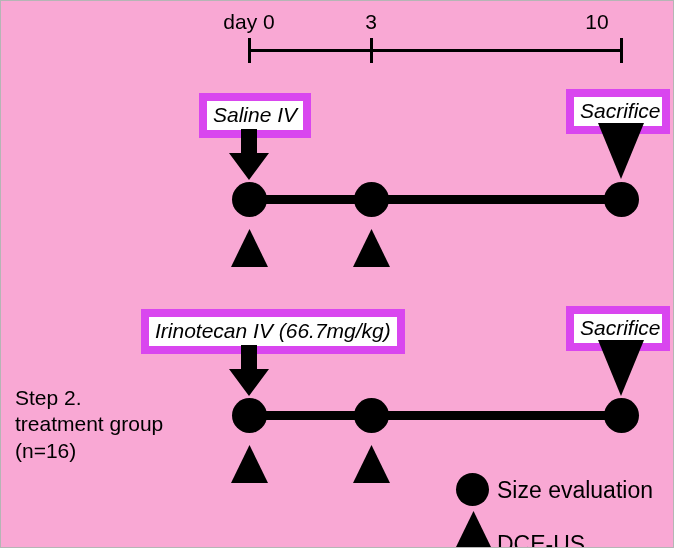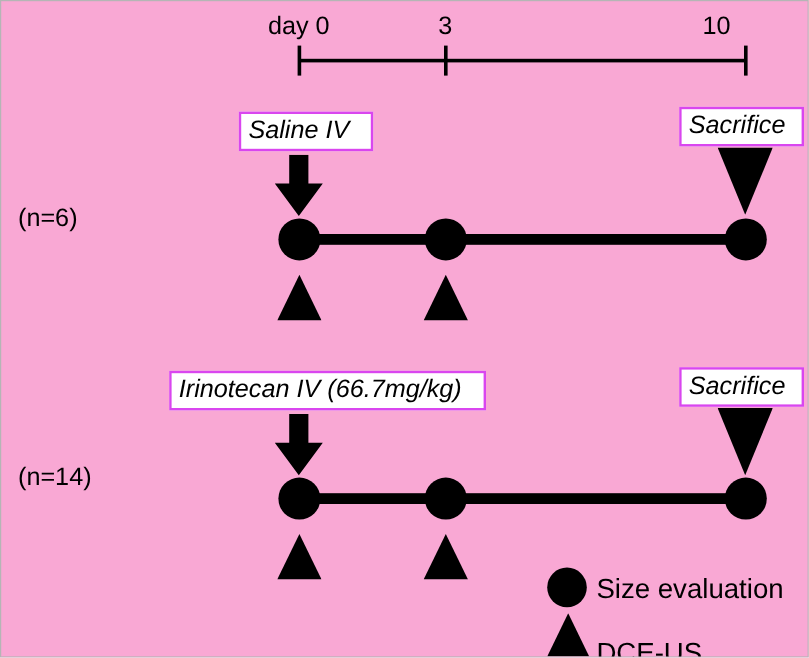"Saline IV" .callout { border: 2px solid #d946ef -> 8px solid #d946ef }
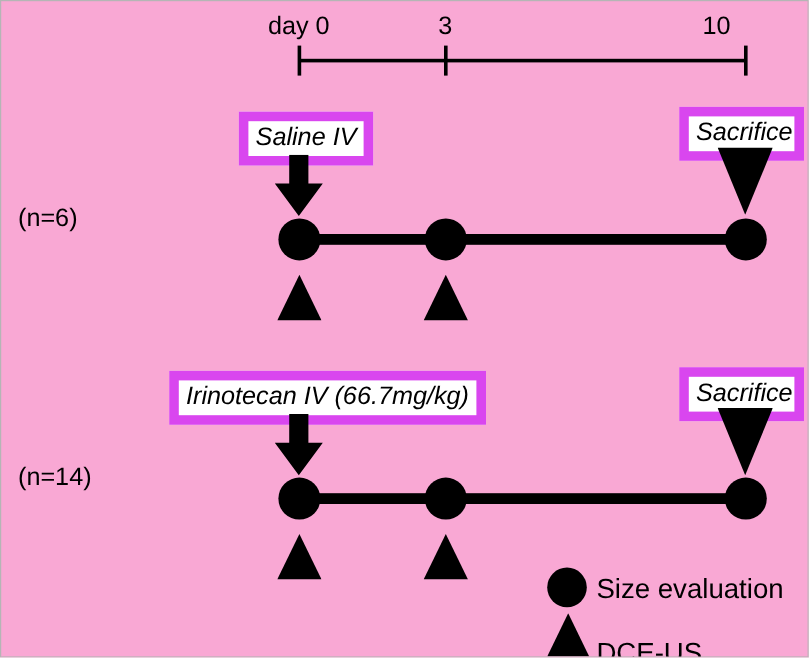"(n=6)" div { html: <div>(n=6)</div> -> none }
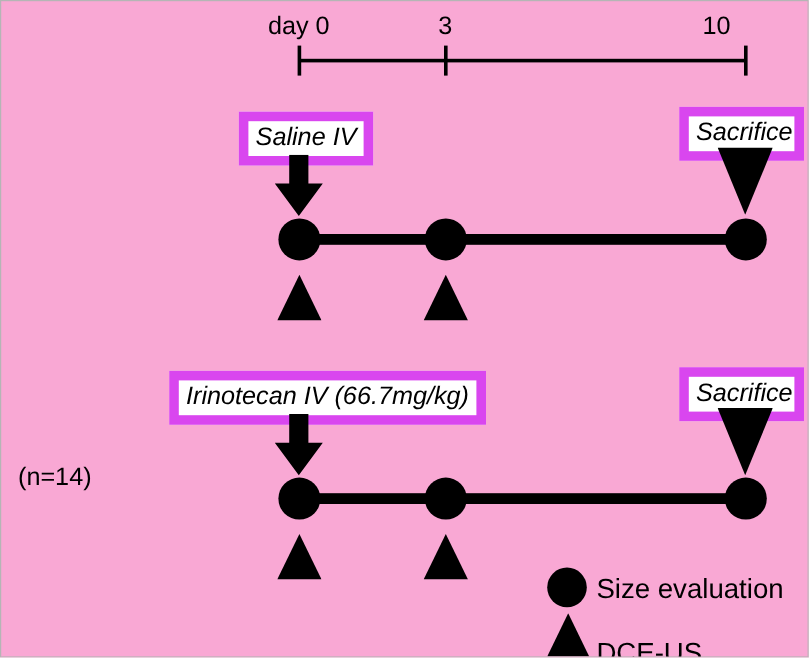"Step 2." div { html: none -> <div>Step 2.</div> }
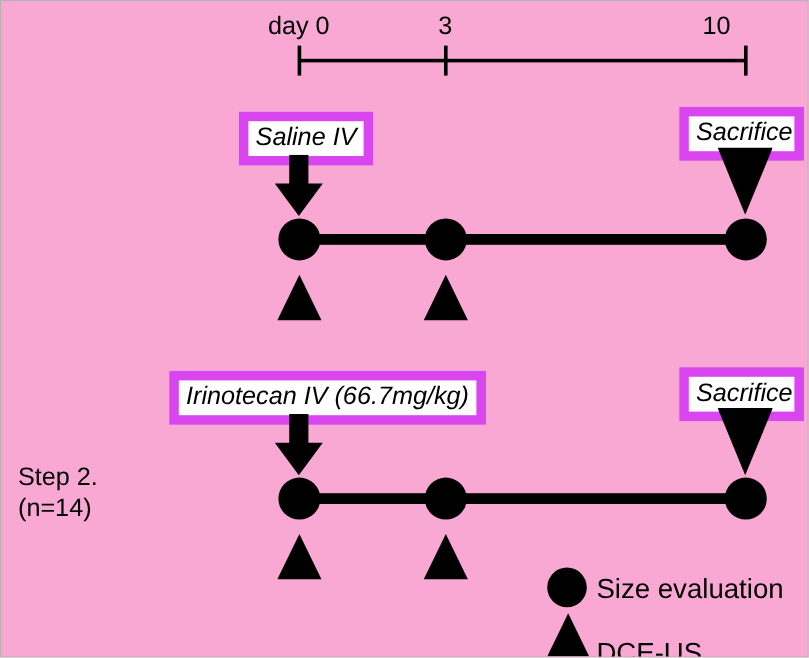"treatment group" div { html: none -> <div>treatment group</div> }
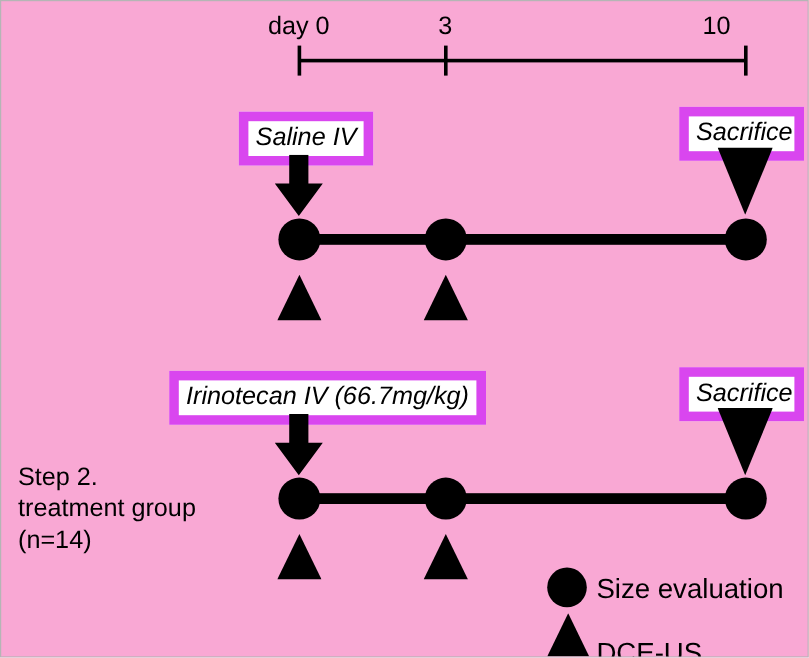"(n=14)" div { text: 14 -> 16 }
